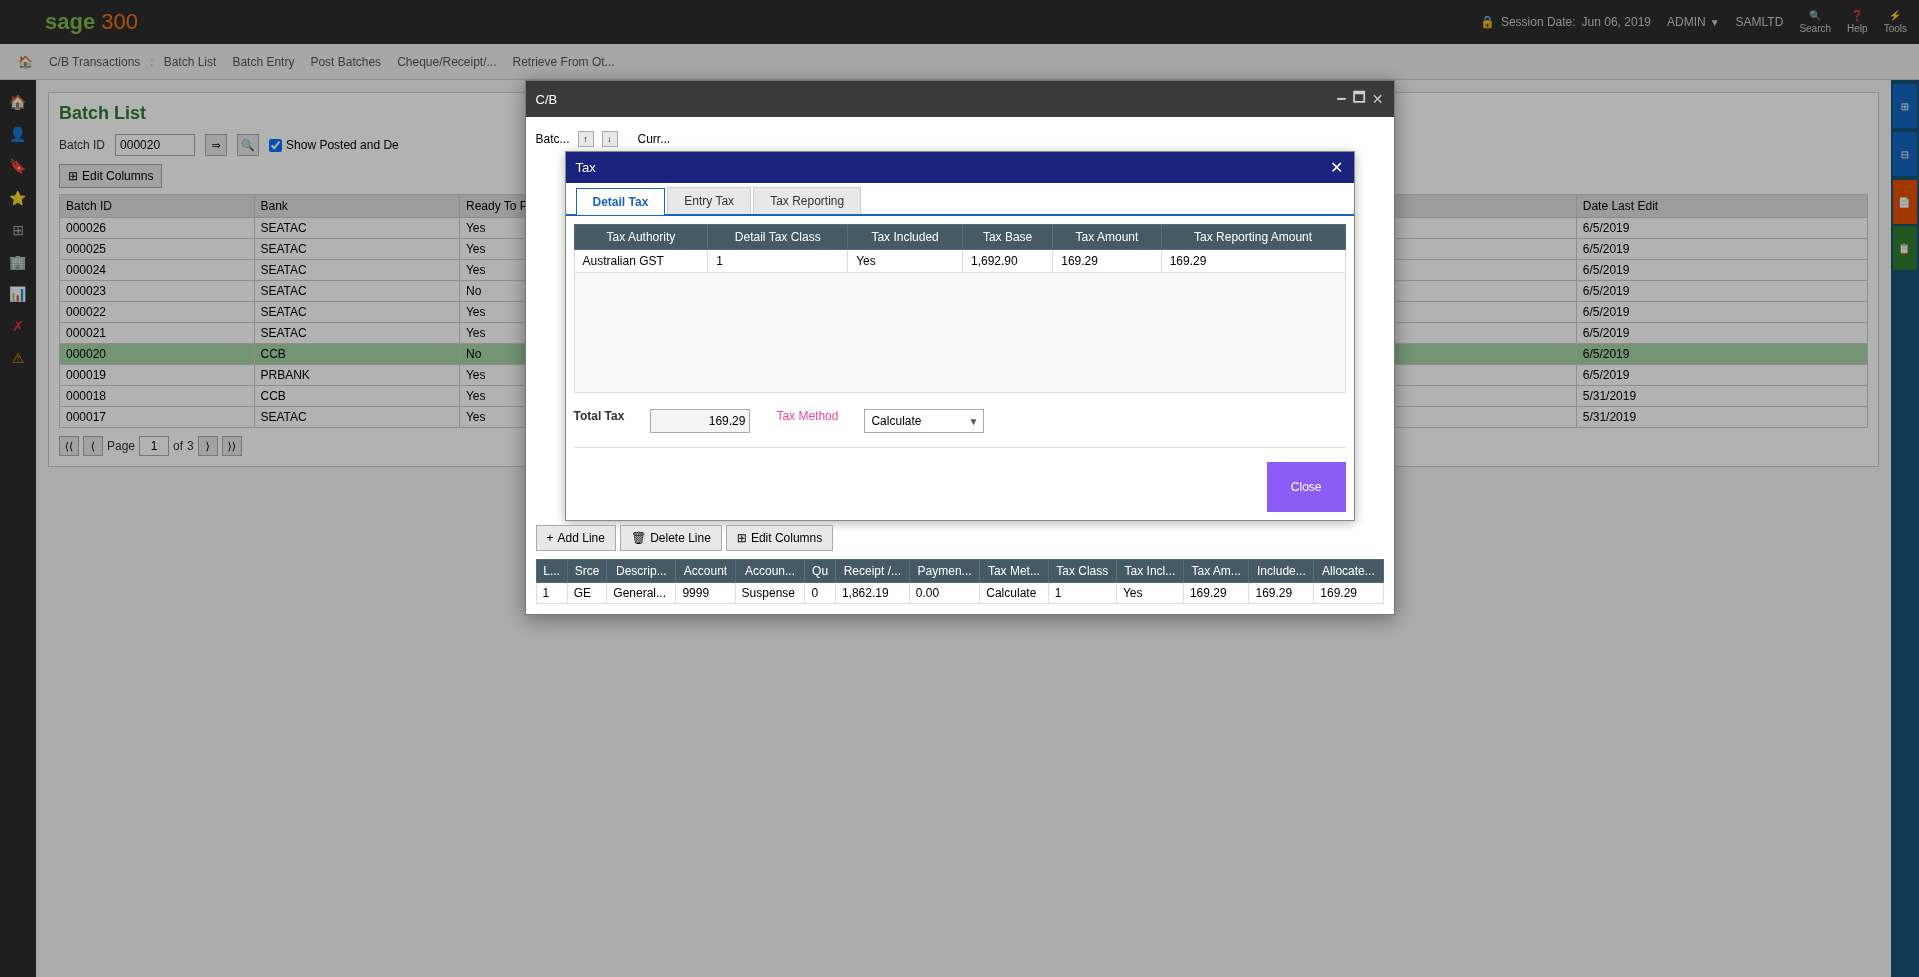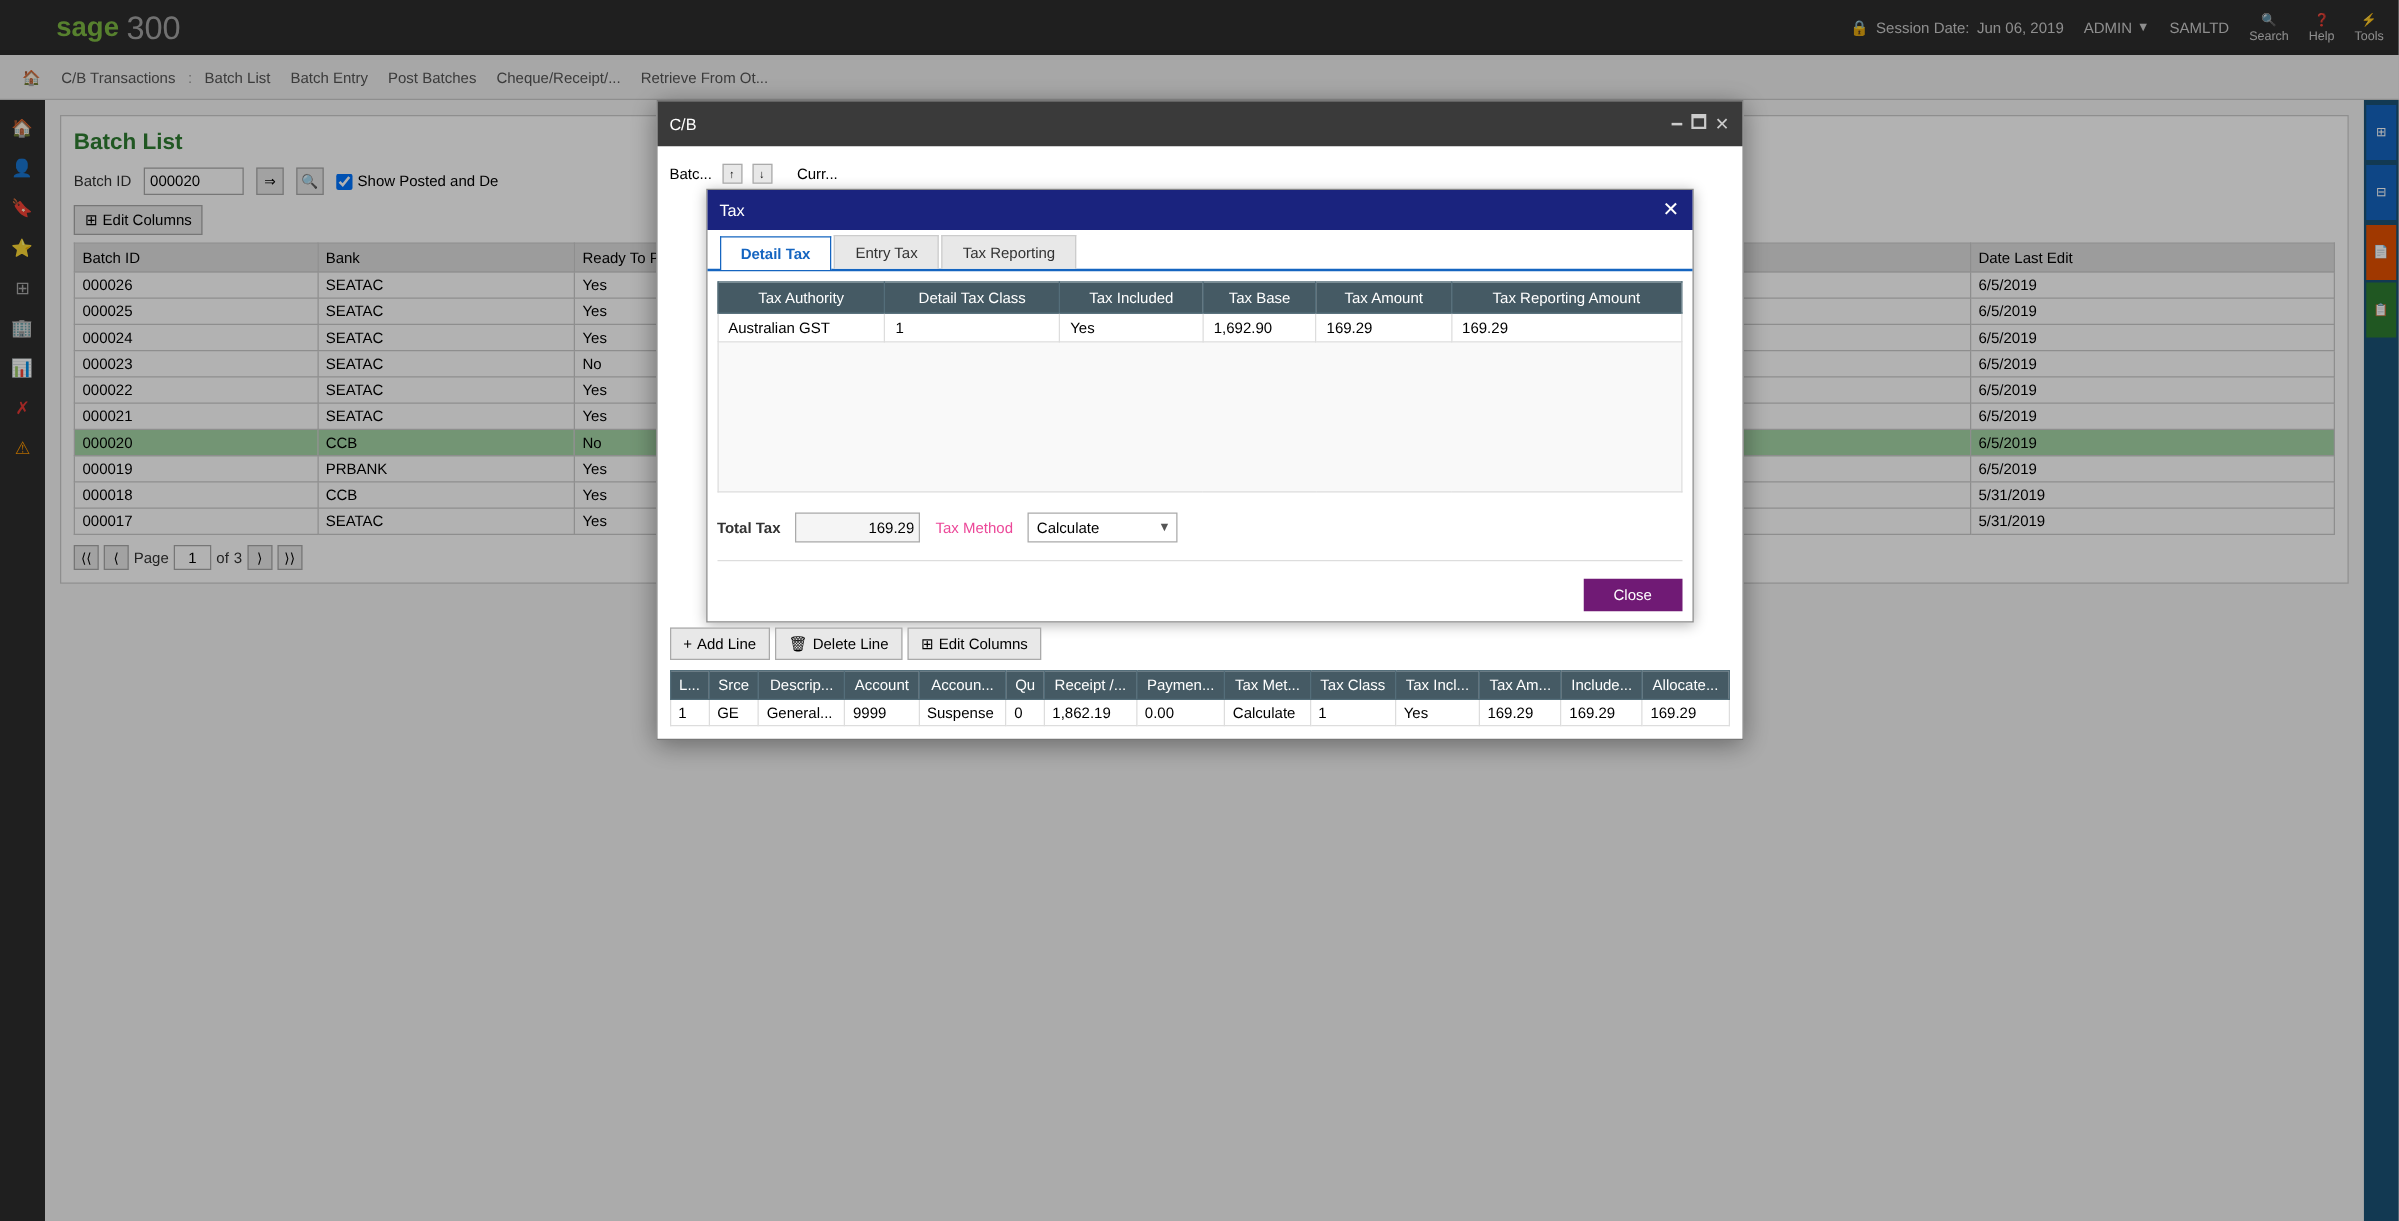"300" .logo-300 { color: #a3a3a3 -> #f97316; font-size: 26px -> 22px }
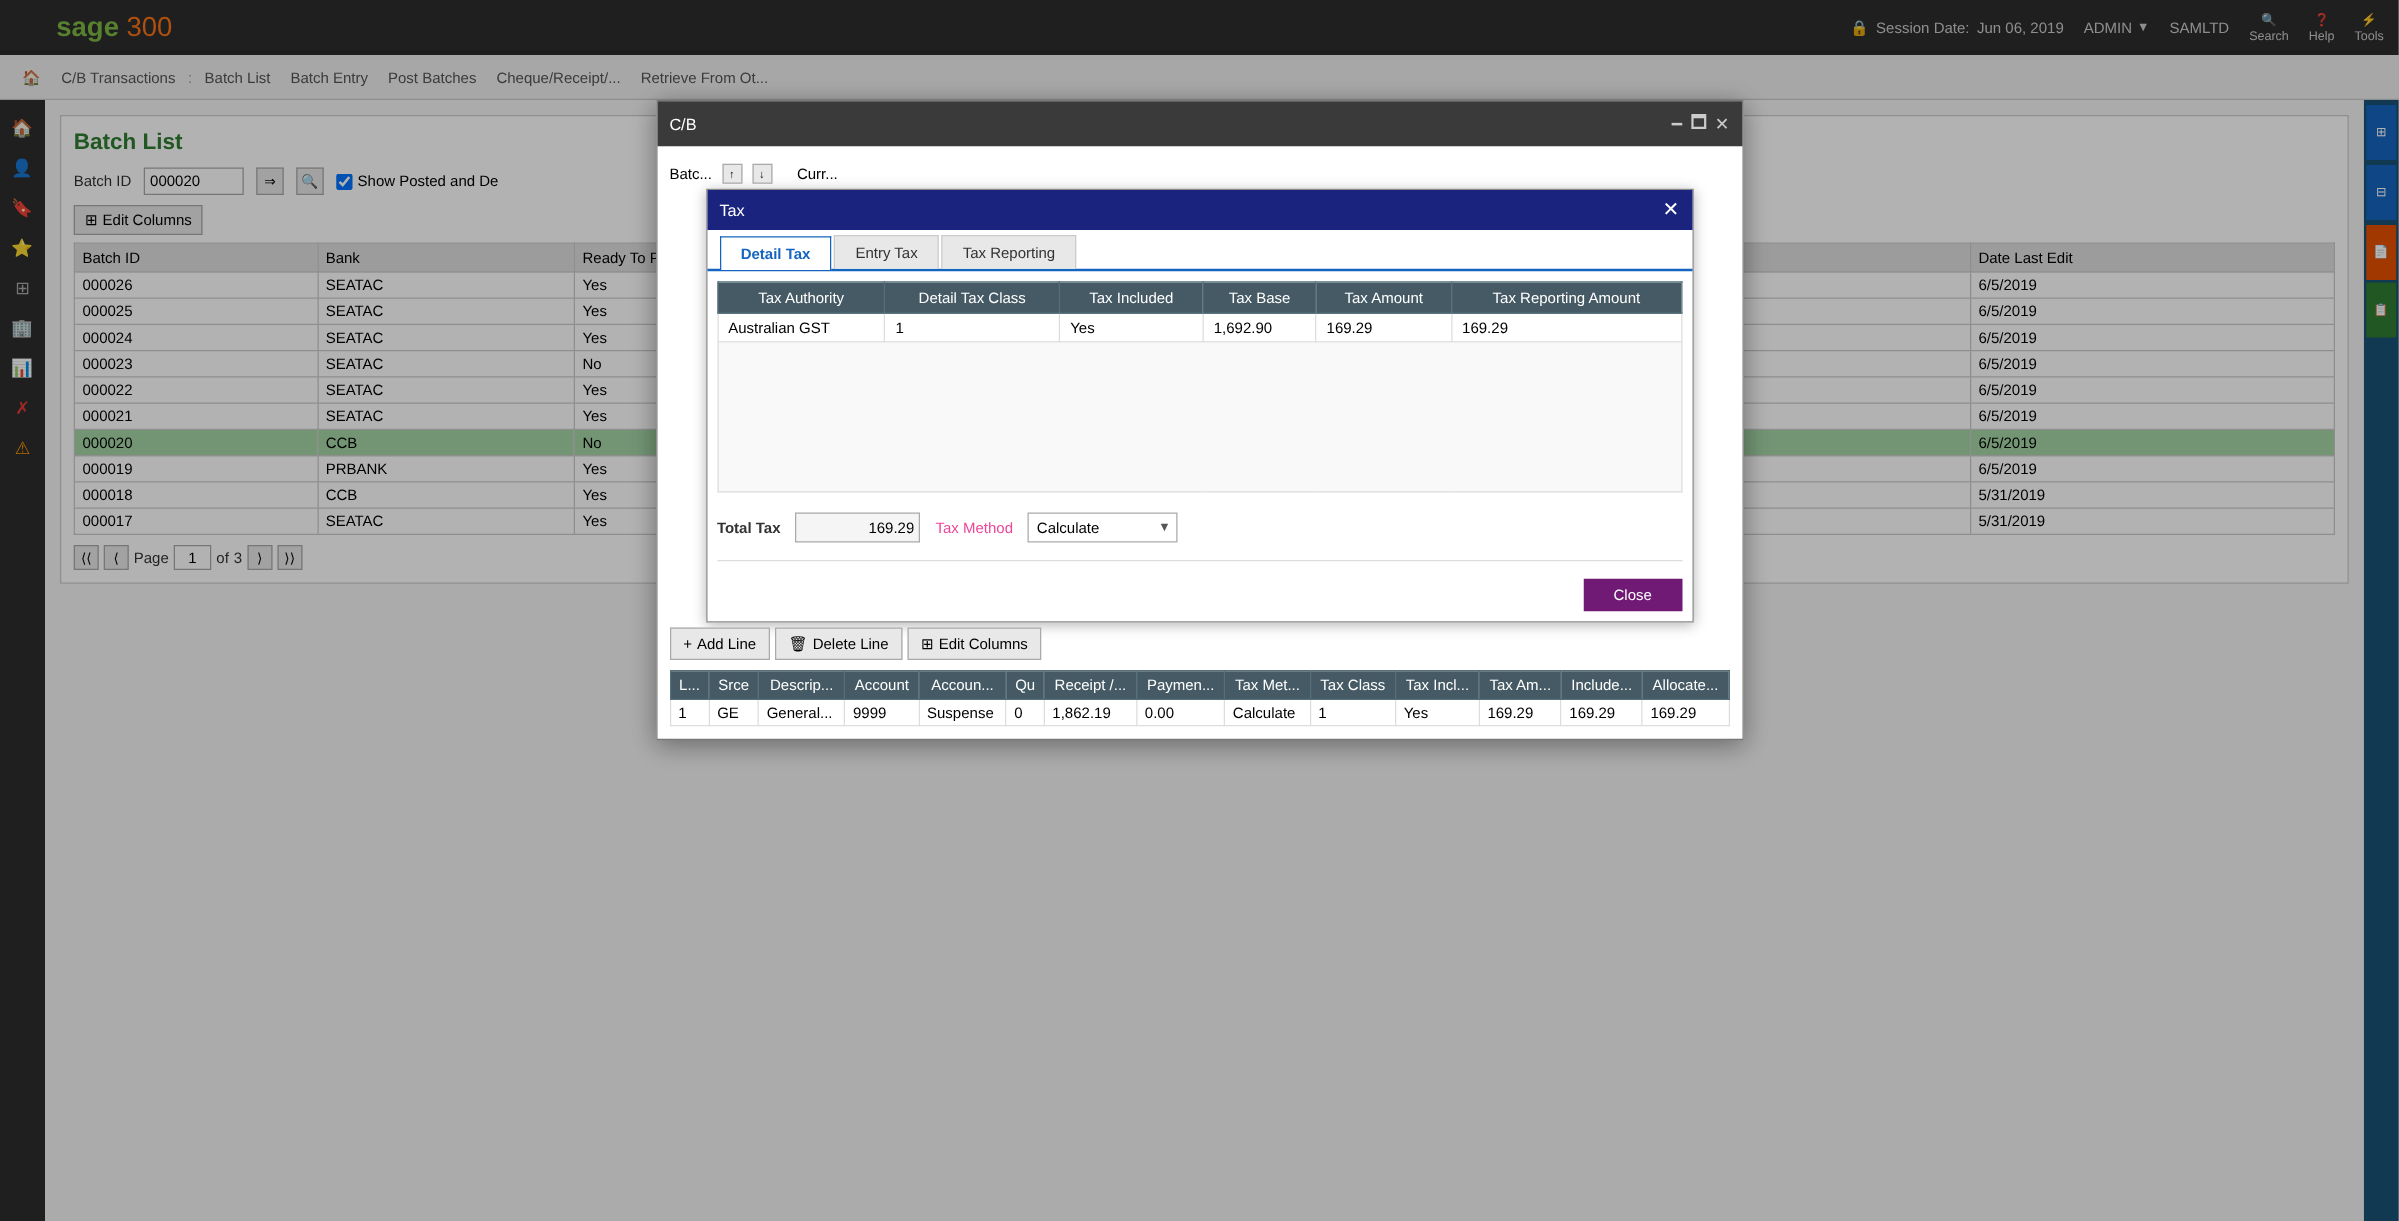"Total Tax" .total-row { align-items: center -> flex-start; gap: 12px -> 26px }
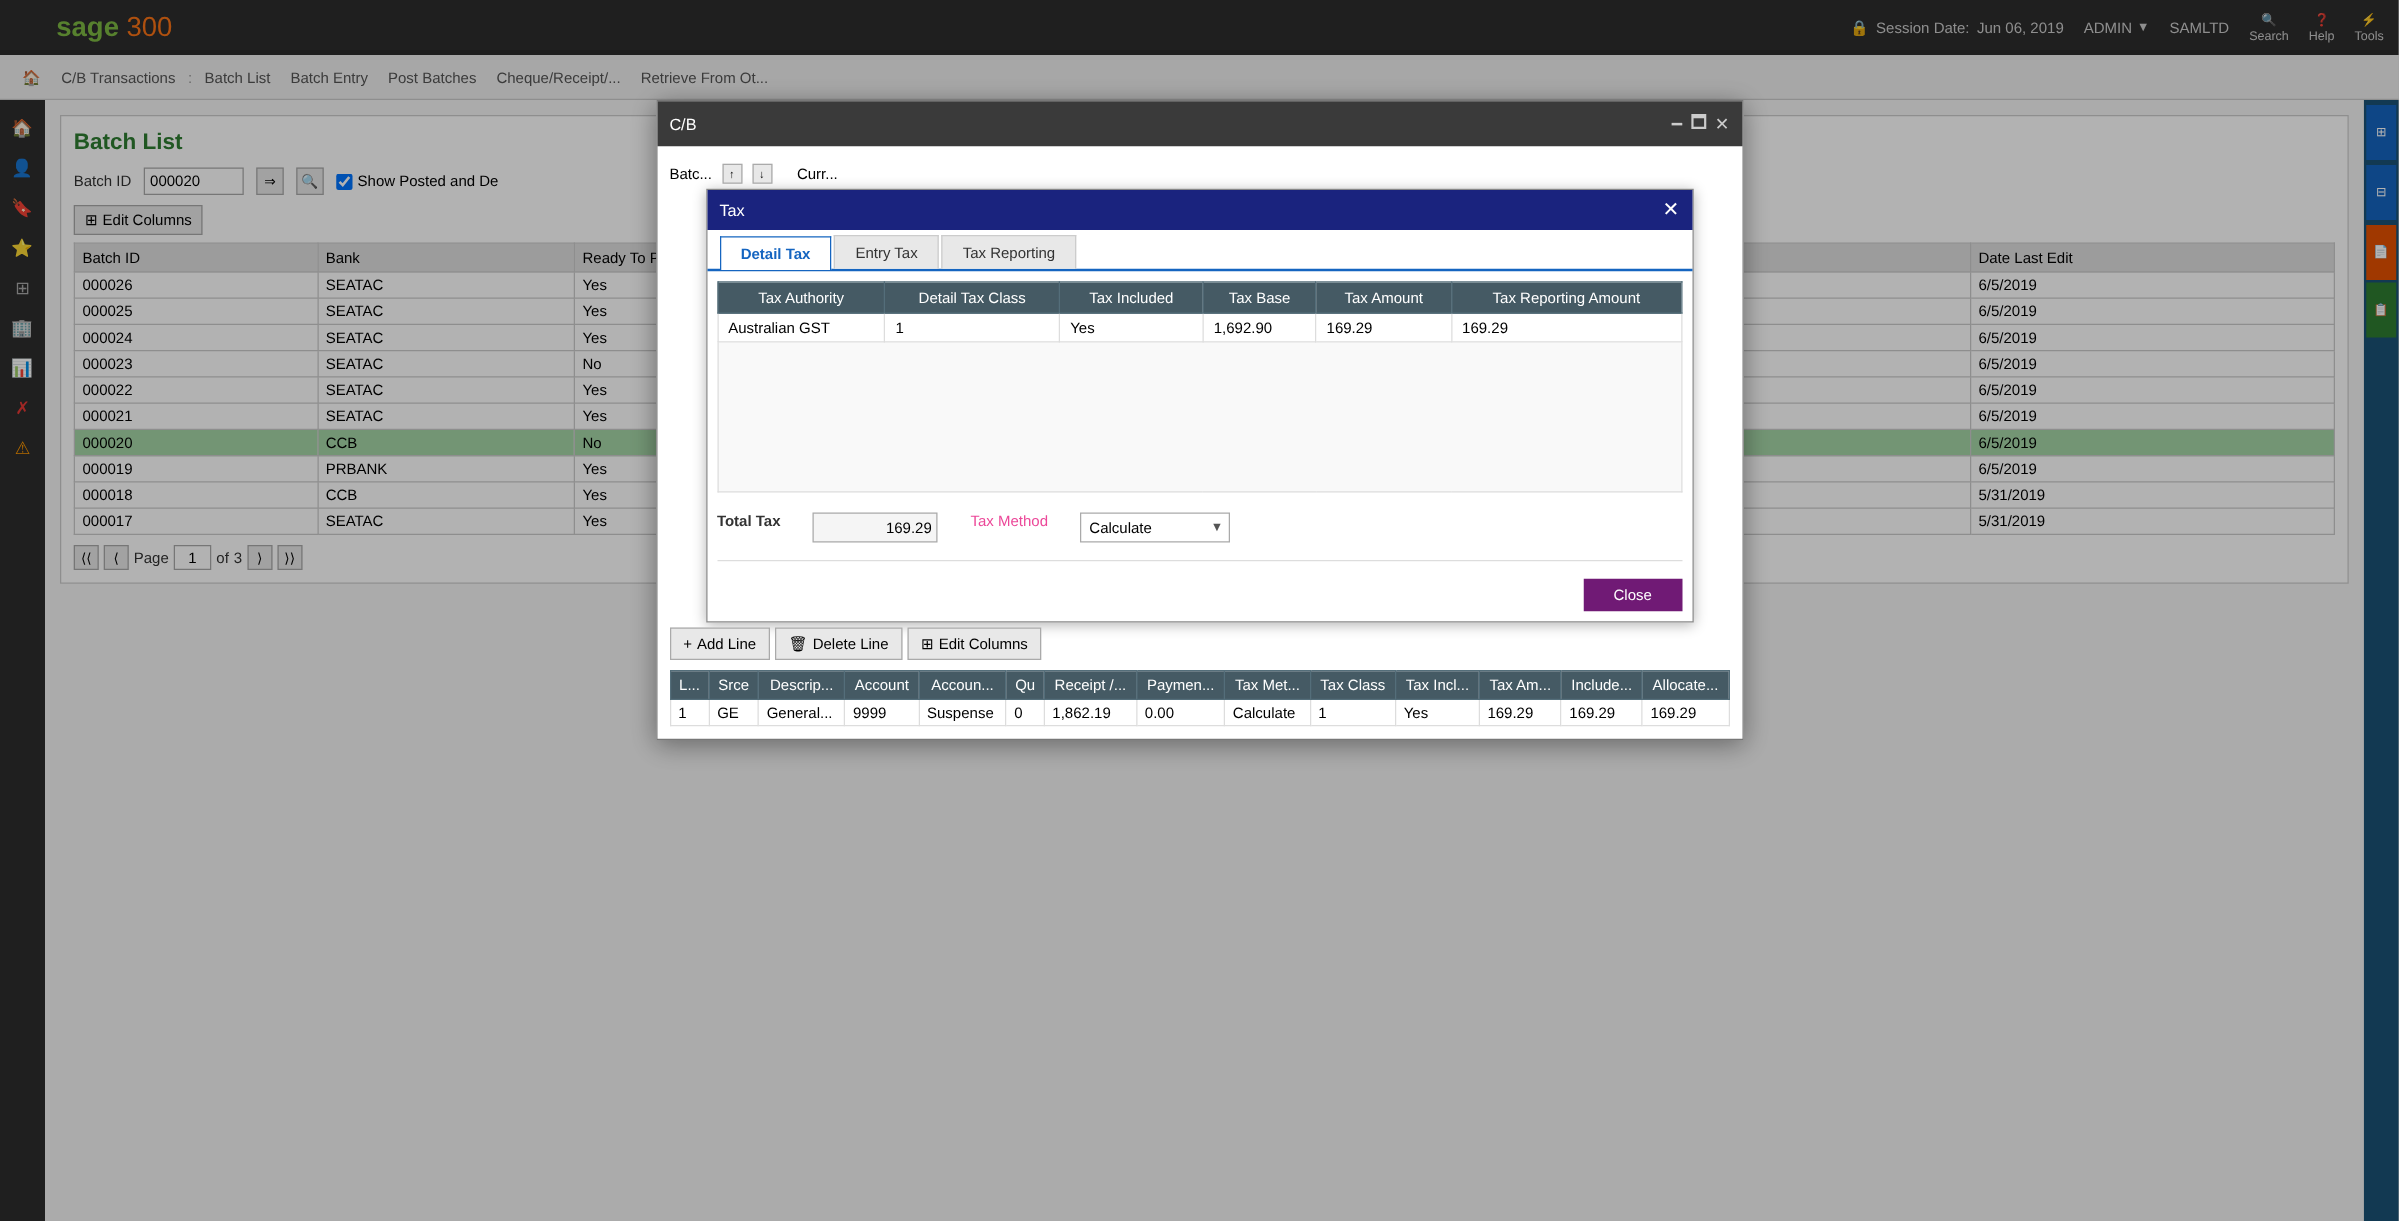"Close" .close-btn { background: #701a75 -> #8b5cf6; padding: 6px 24px -> 18px 24px }
